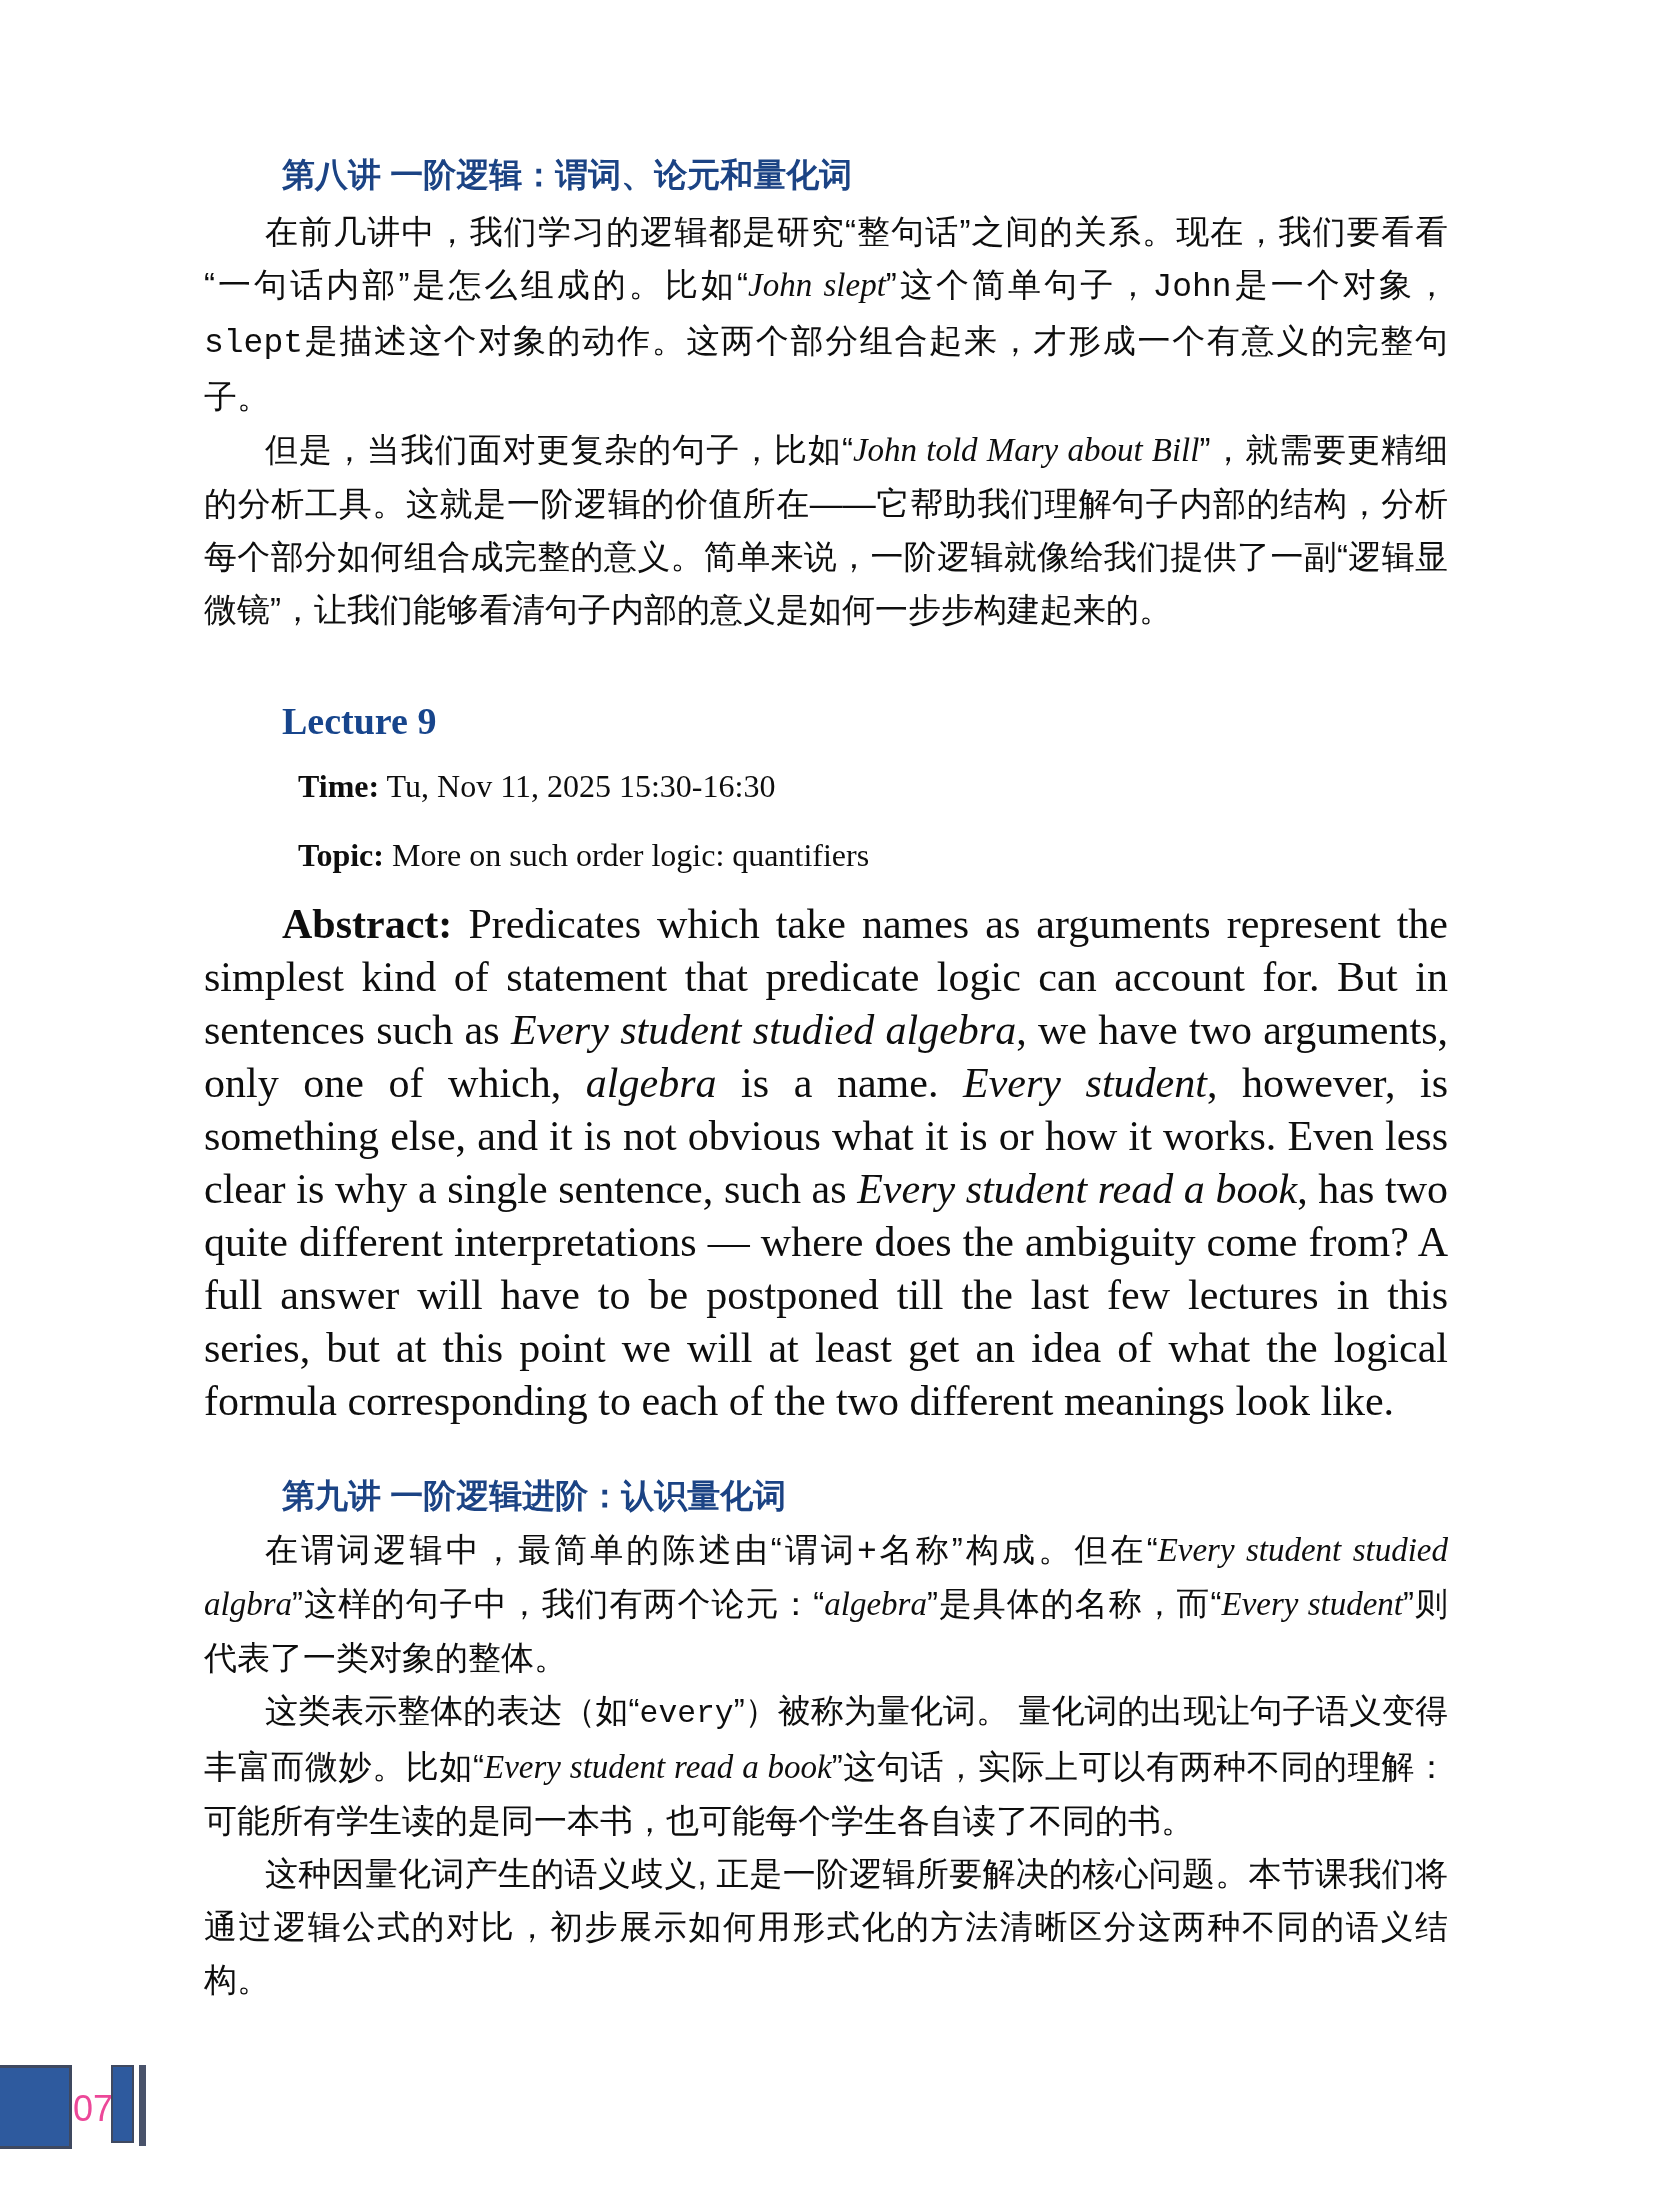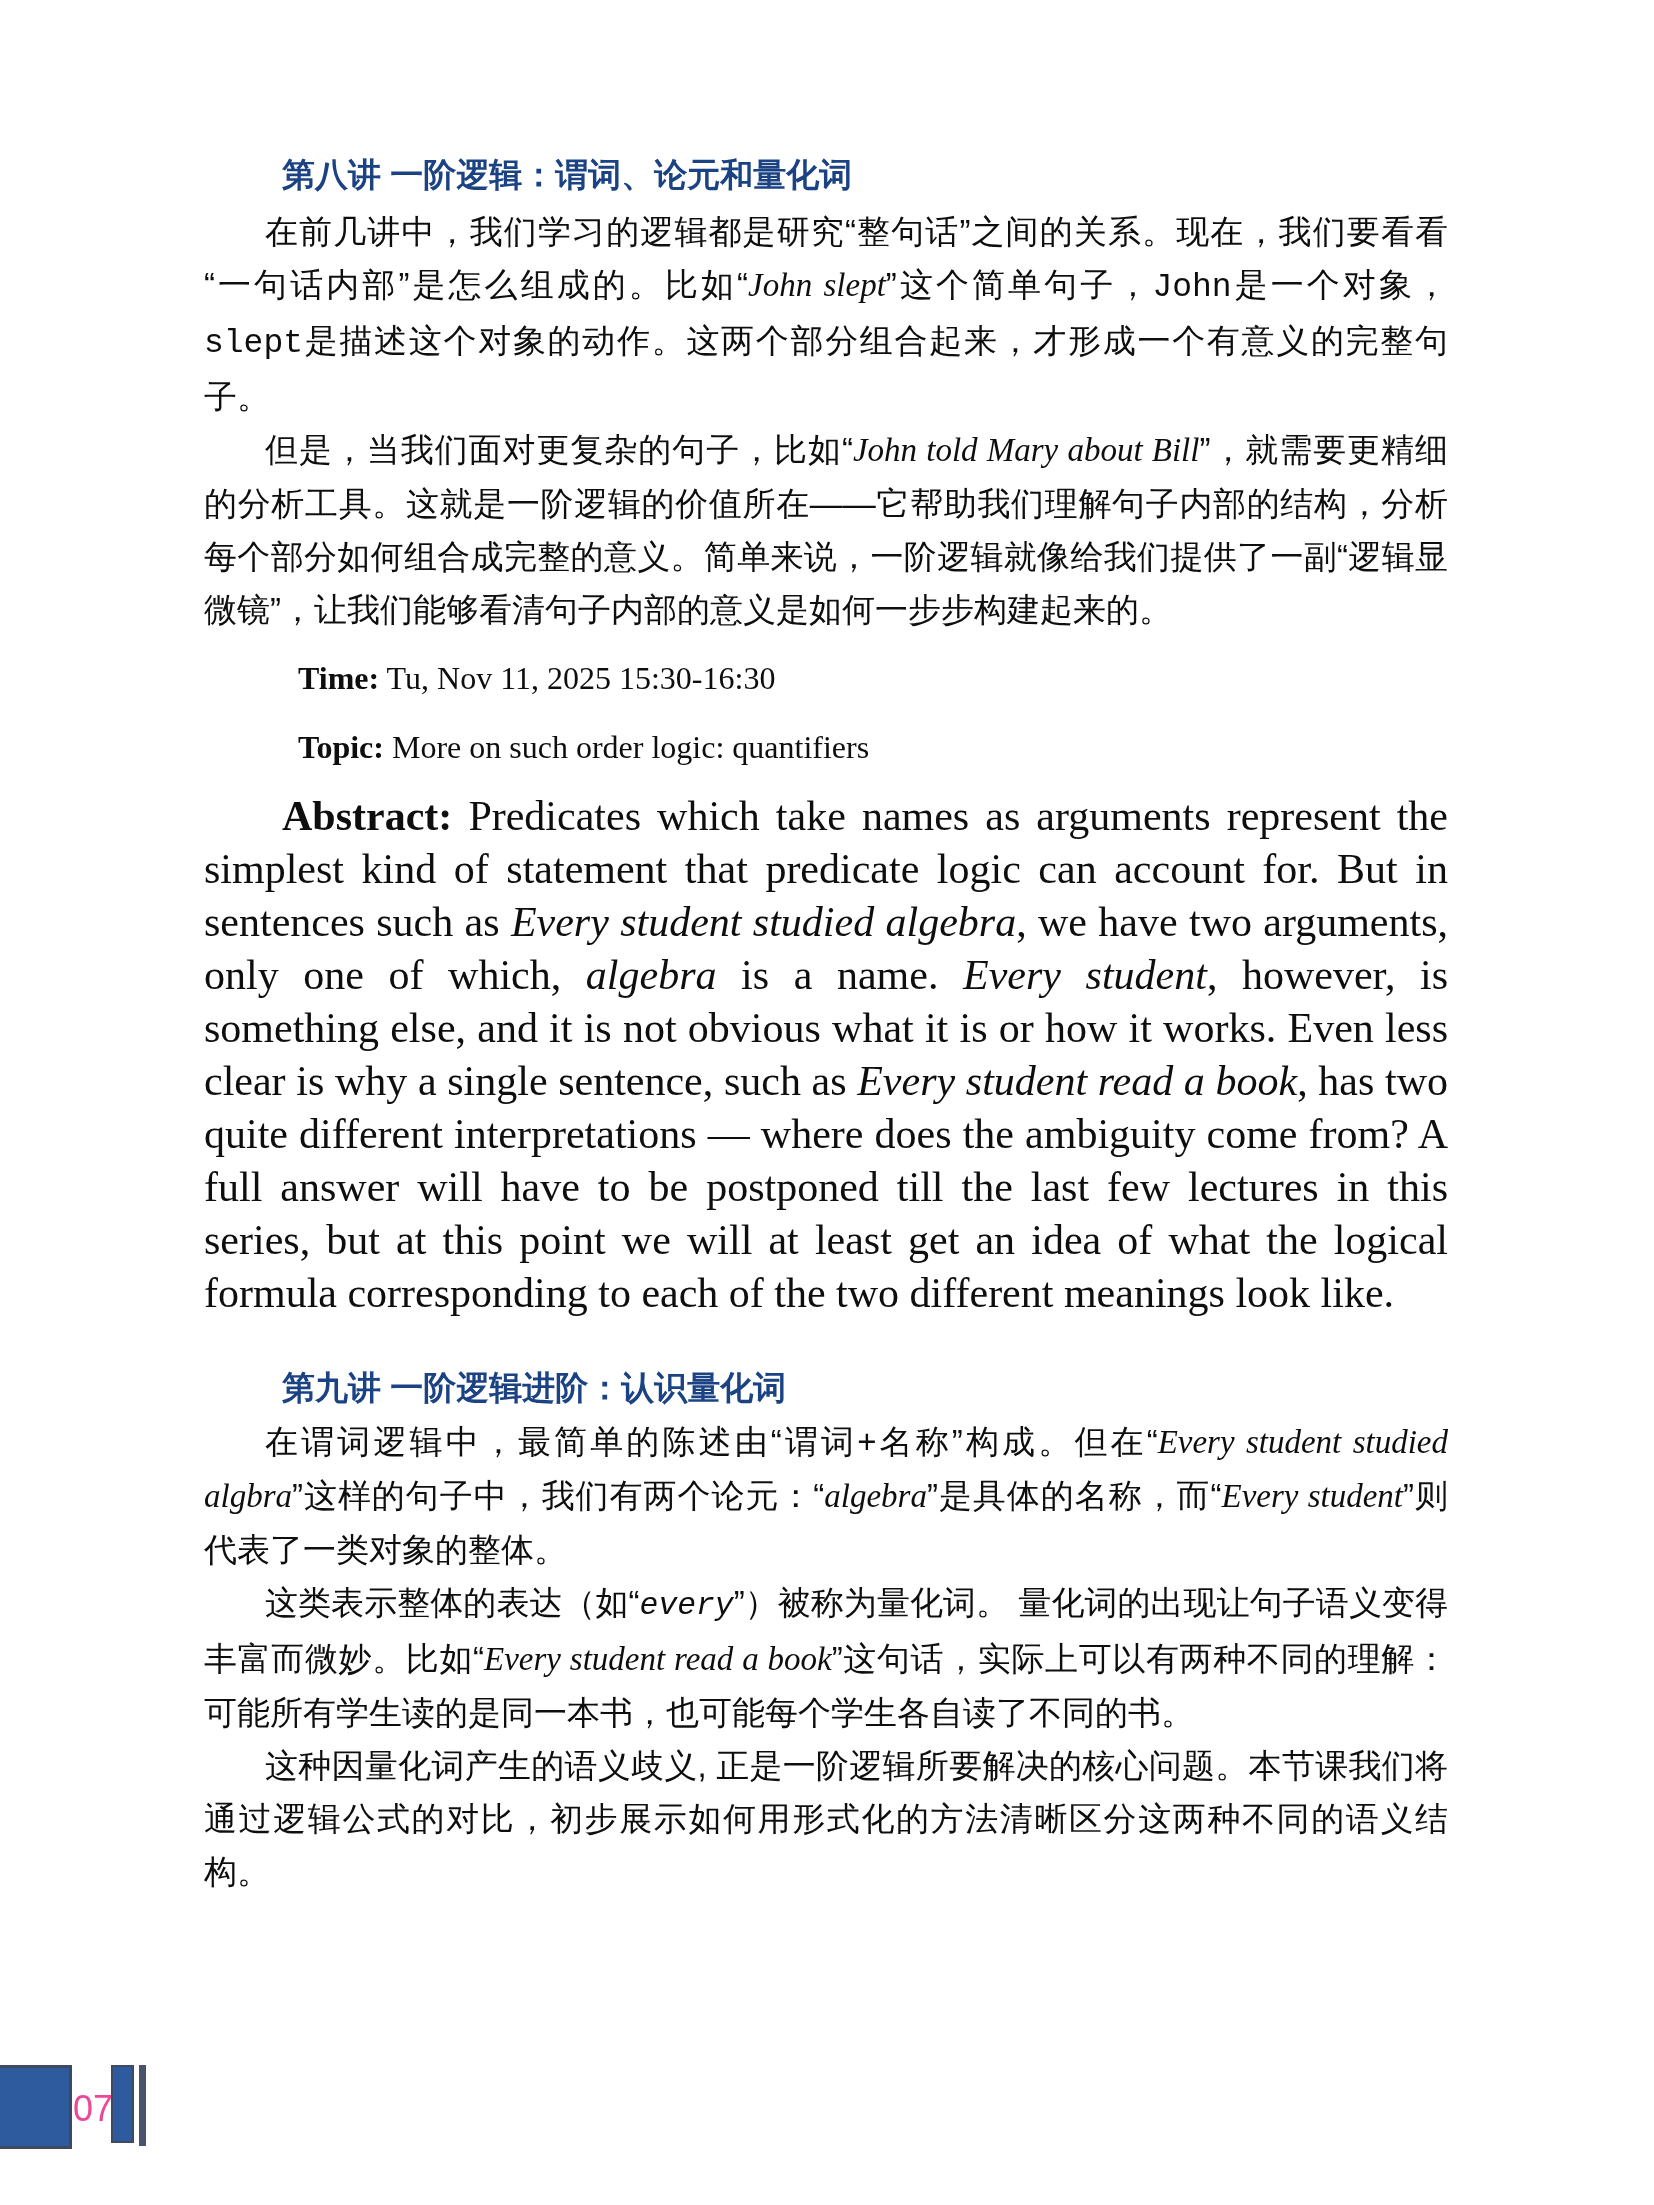"Lecture 9" h2.lecture-title { html: none -> <h2>Lecture 9</h2> }
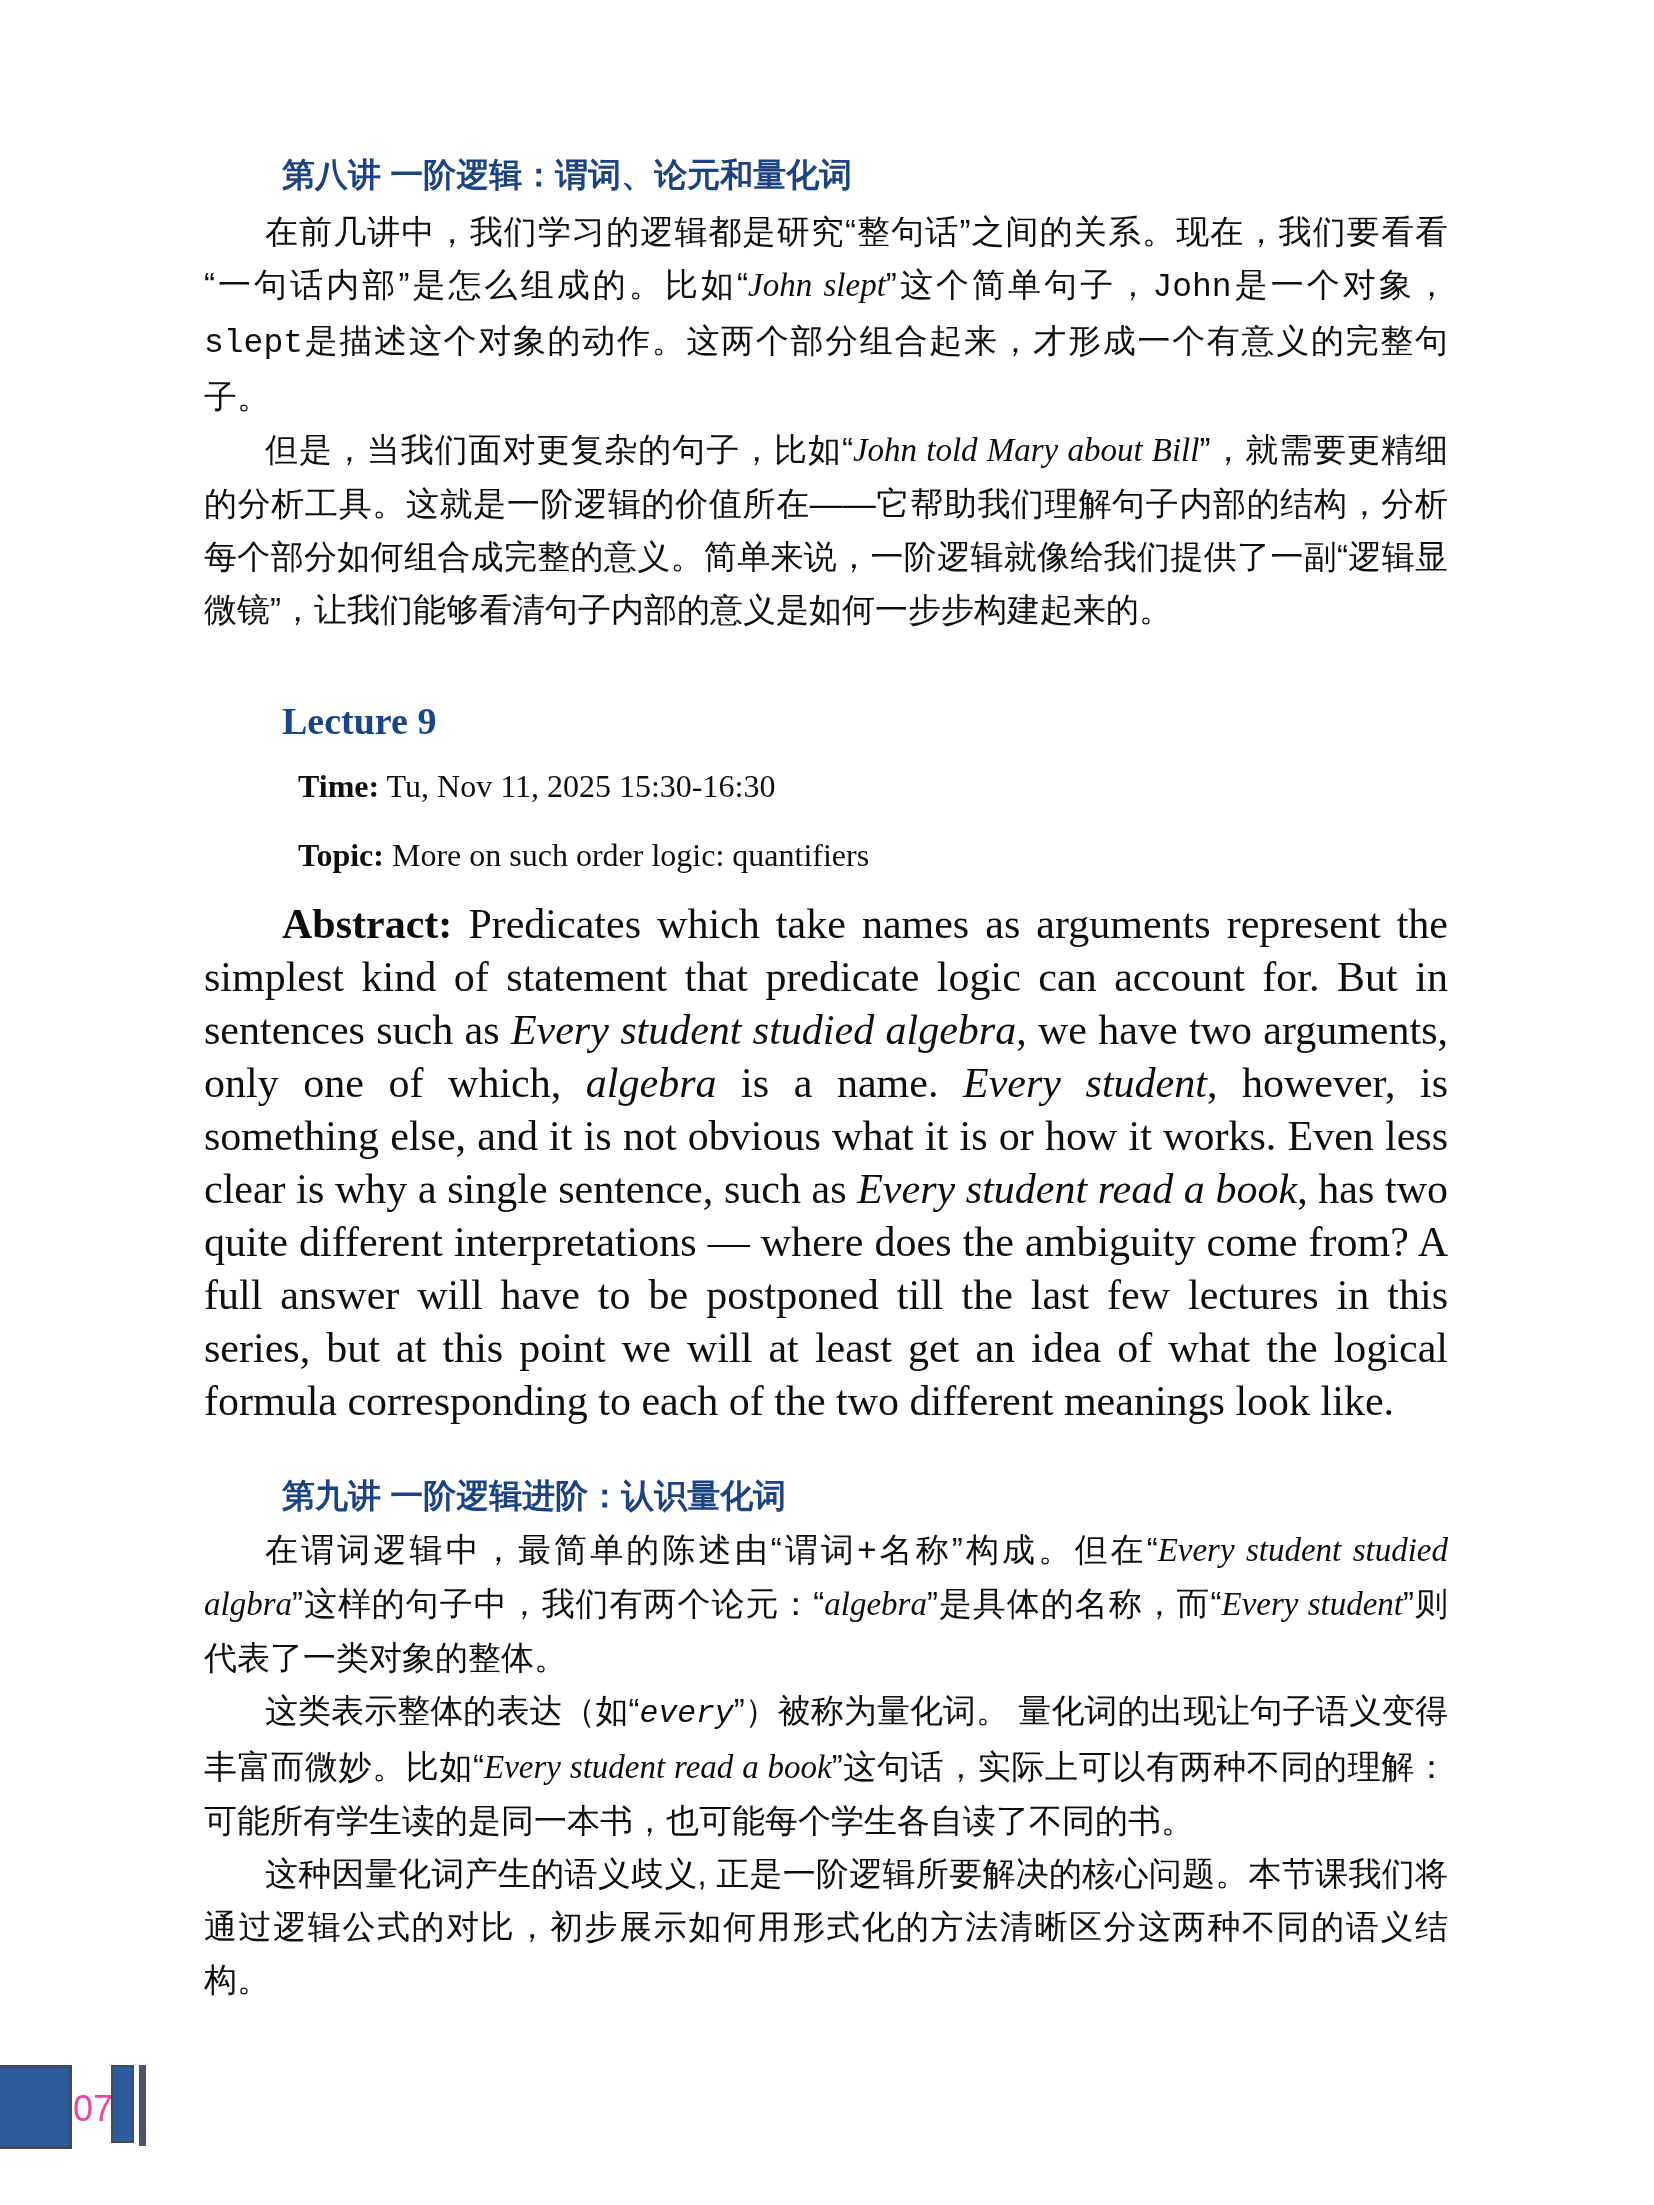"every" .mono { font-style: italic -> none }
